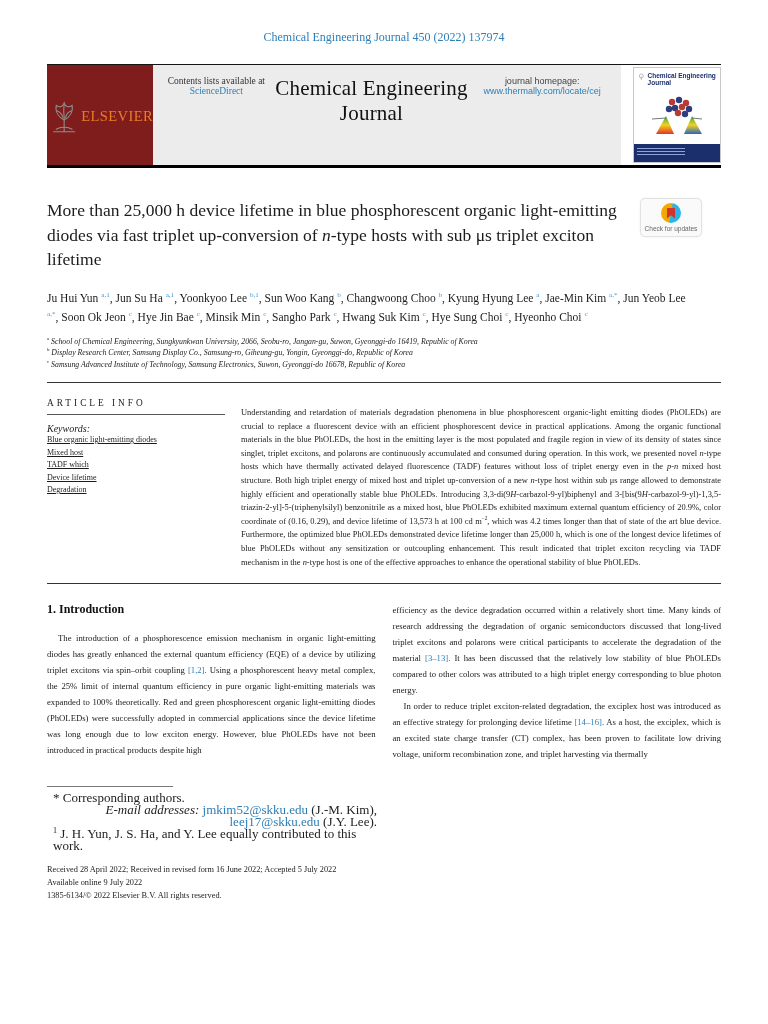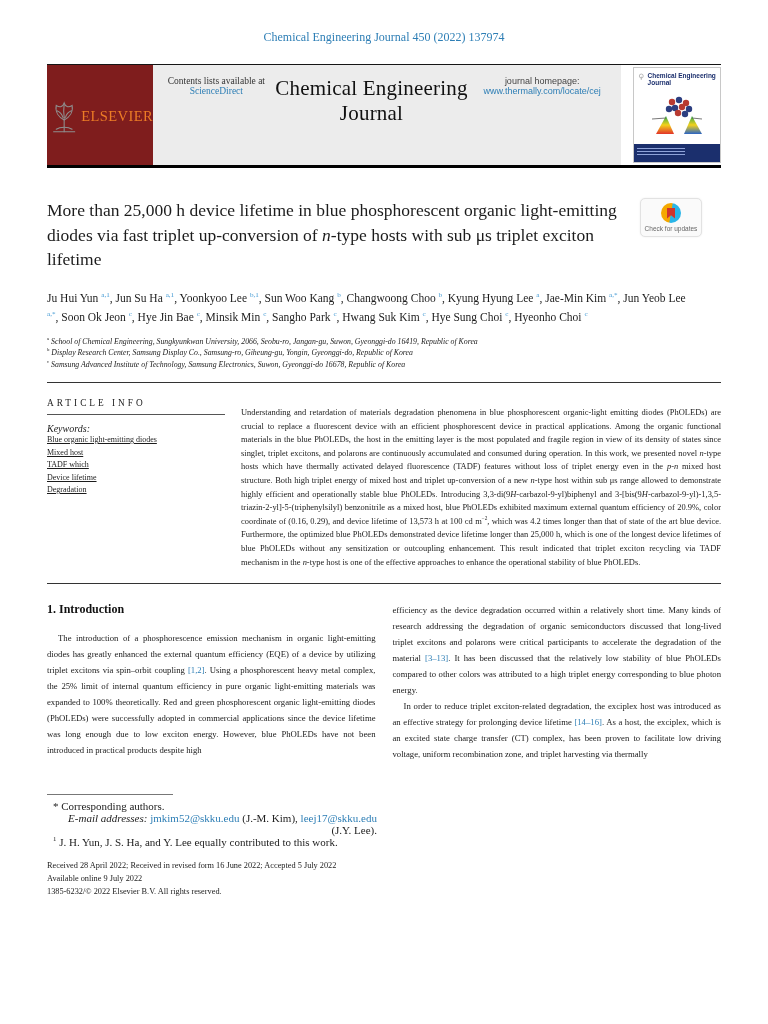"* Corresponding authors." .footnotes { font-size: 11px -> 13px; margin-top: 32px -> 24px }
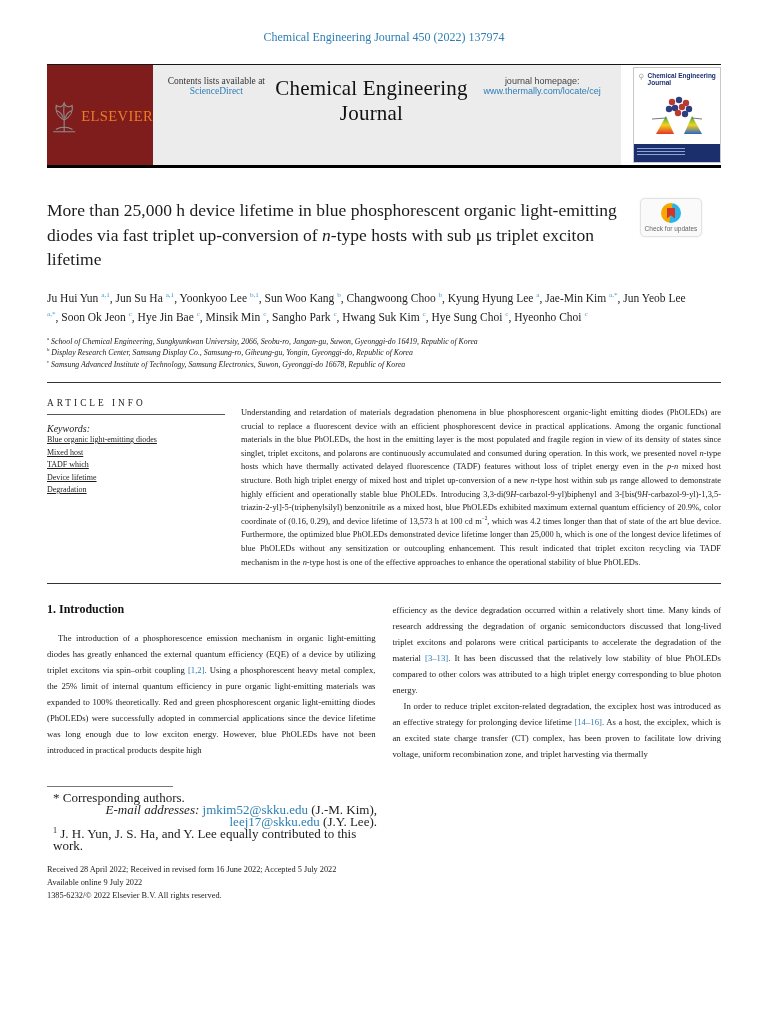"1385-6232/© 2022 Elsevier B.V. All" div { text: 1385-6232/ -> 1385-6134/ }
